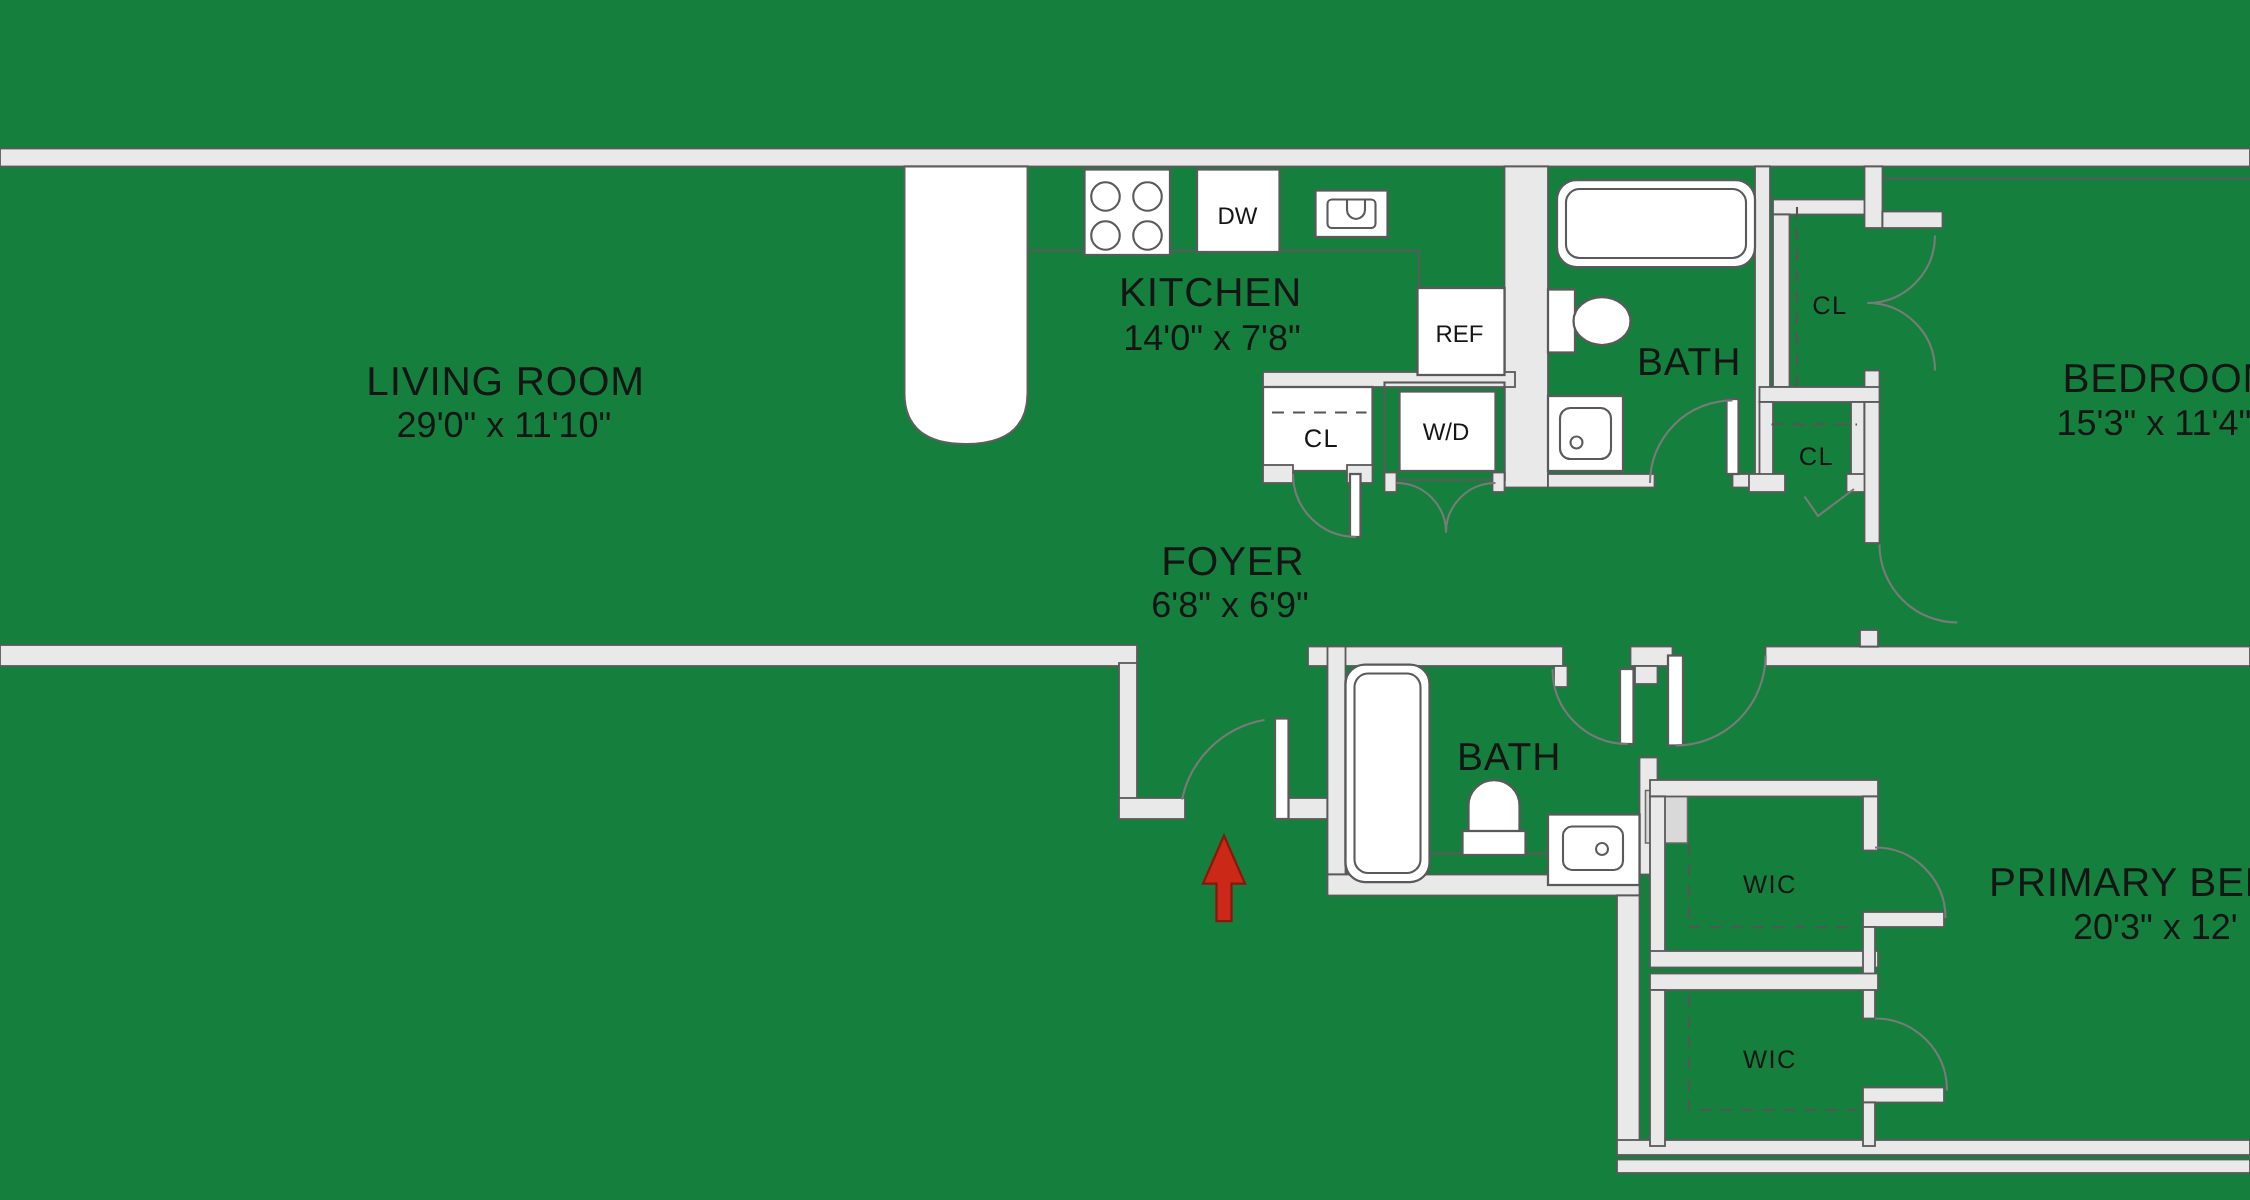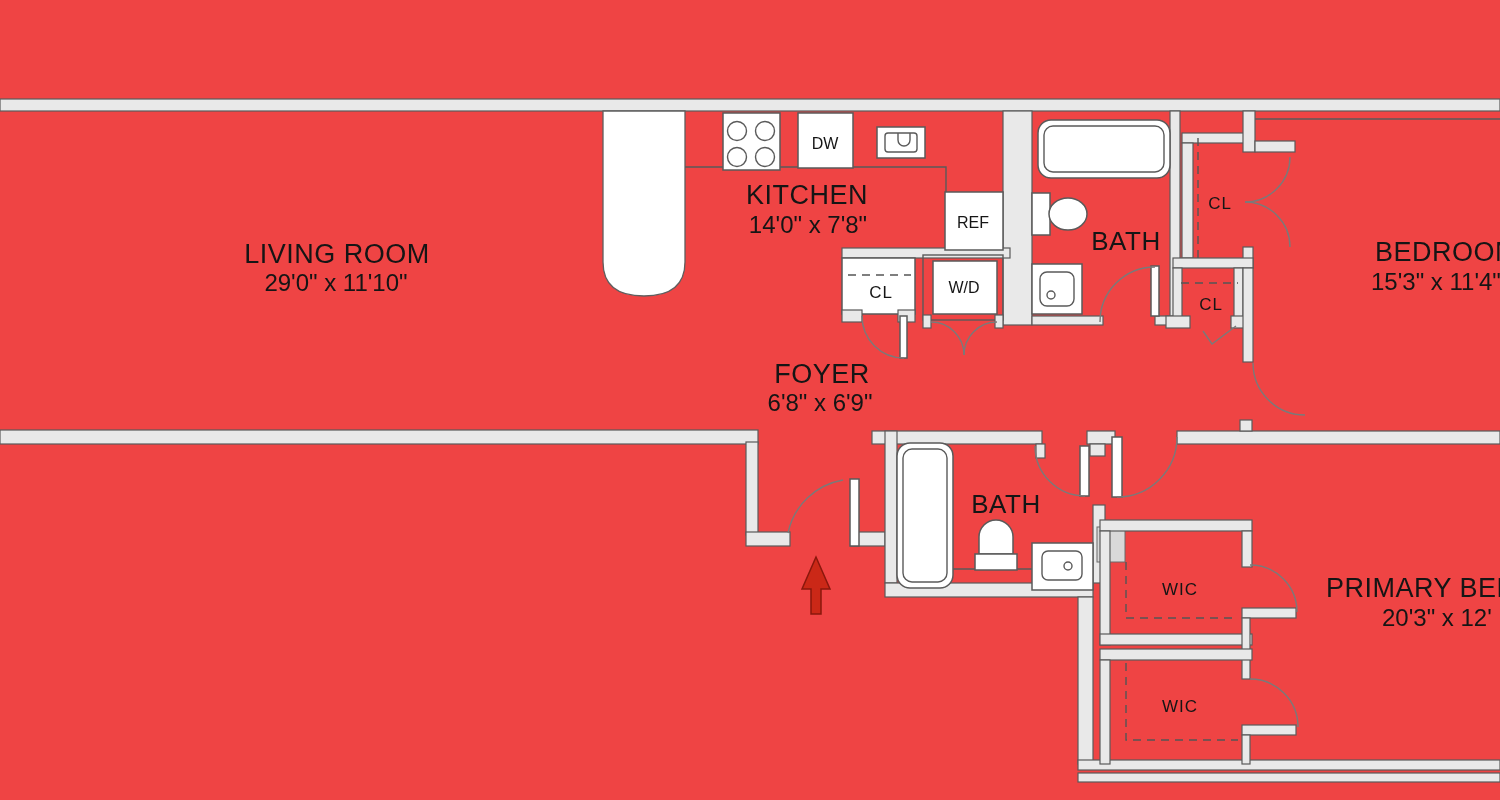"DW" .stage { background: #ef4444 -> #15803d }
